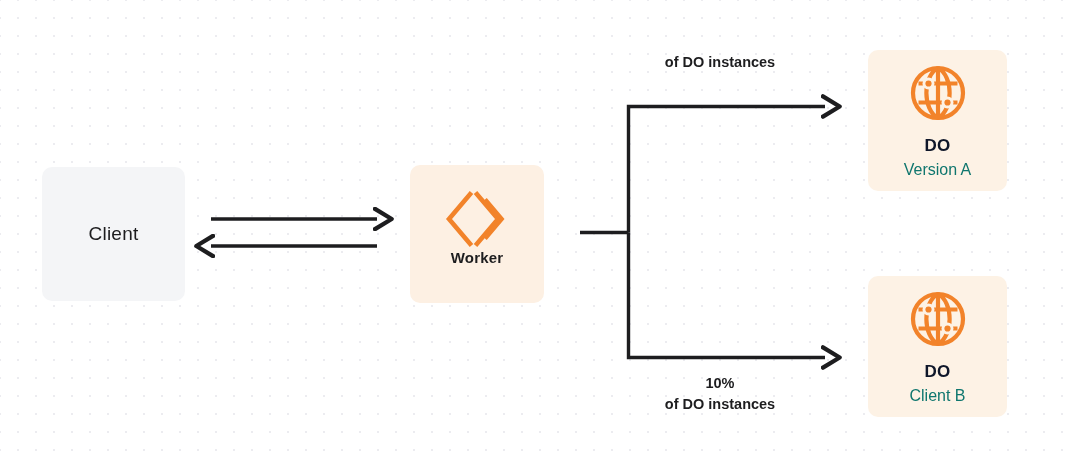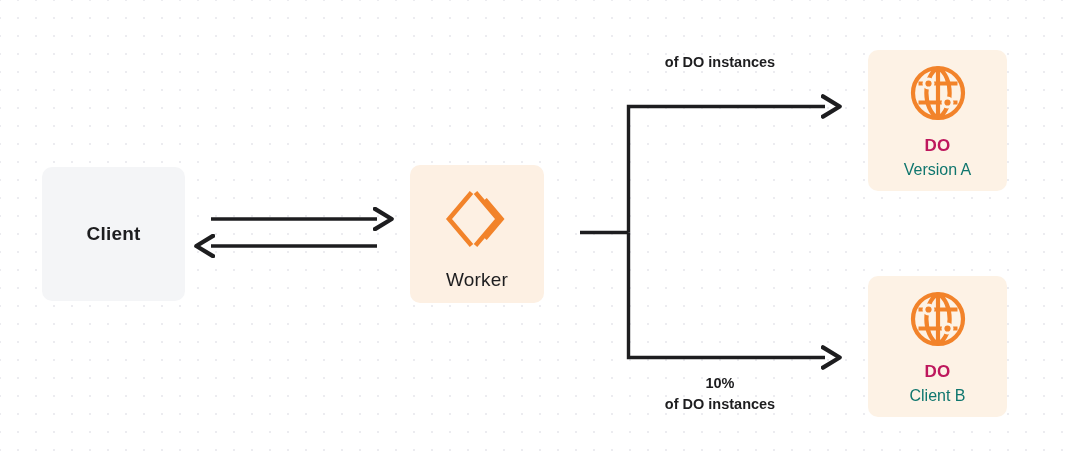"DO" .do-title { color: #be185d -> #0f172a }
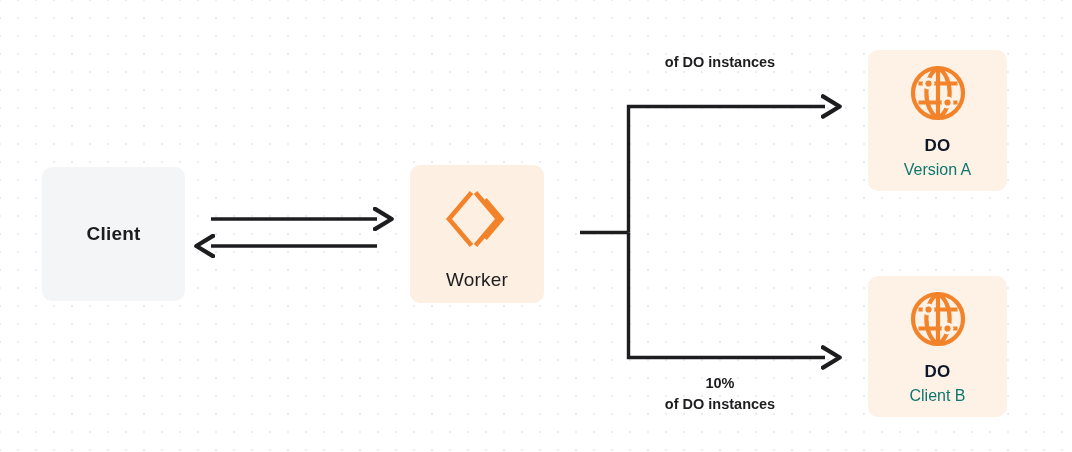"Client" .client-label { font-weight: bold -> normal }
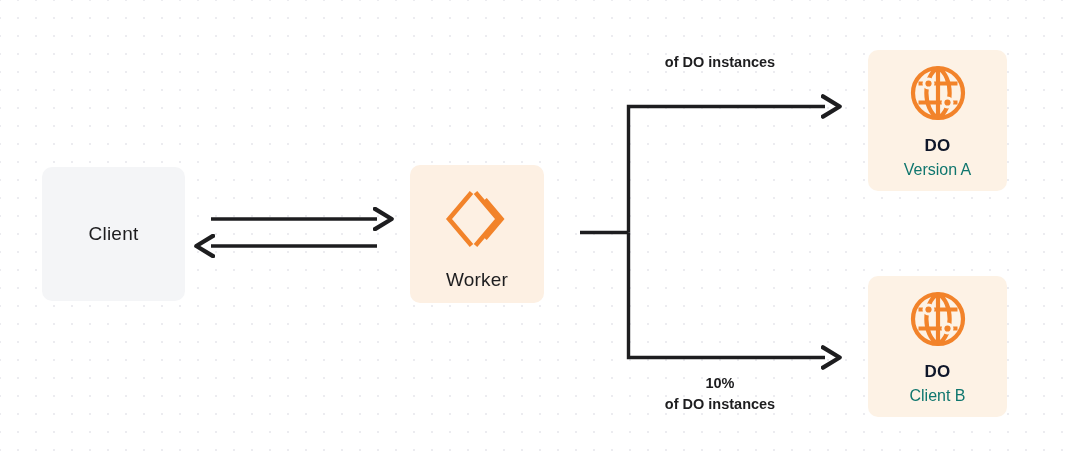"Worker" .worker-label { font-size: 19px -> 15px; font-weight: normal -> bold; margin-top: 20px -> none }
